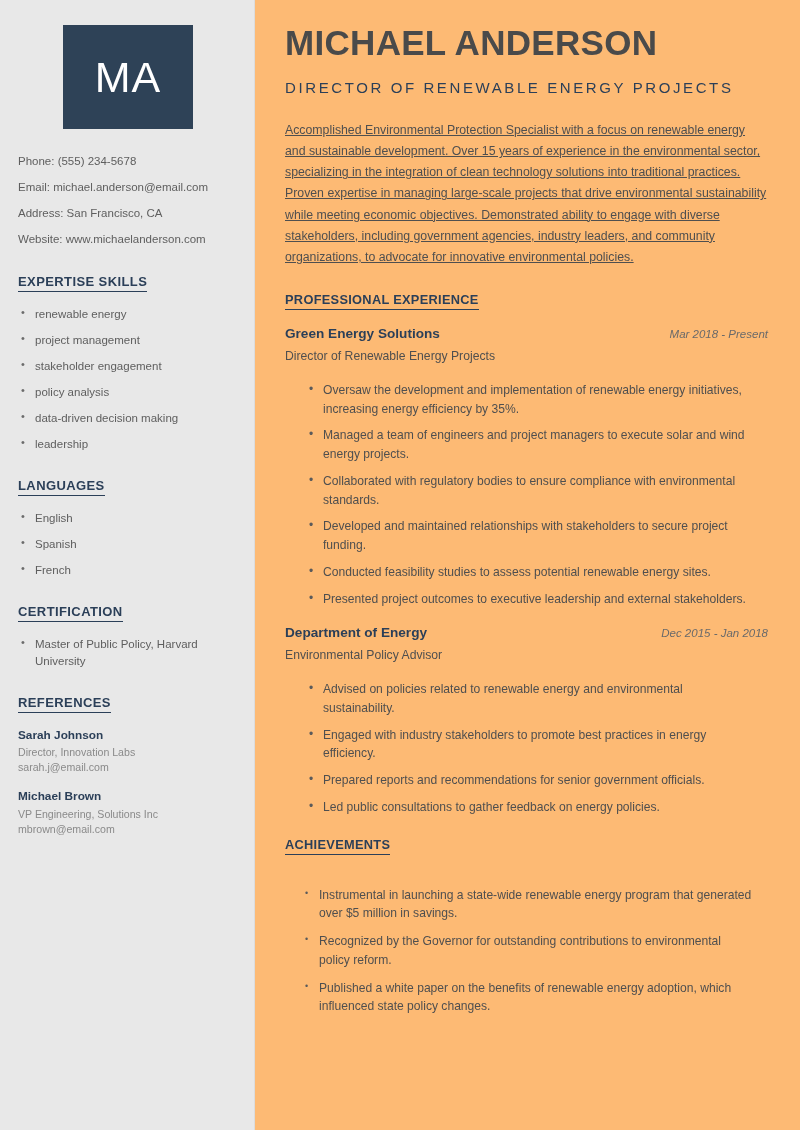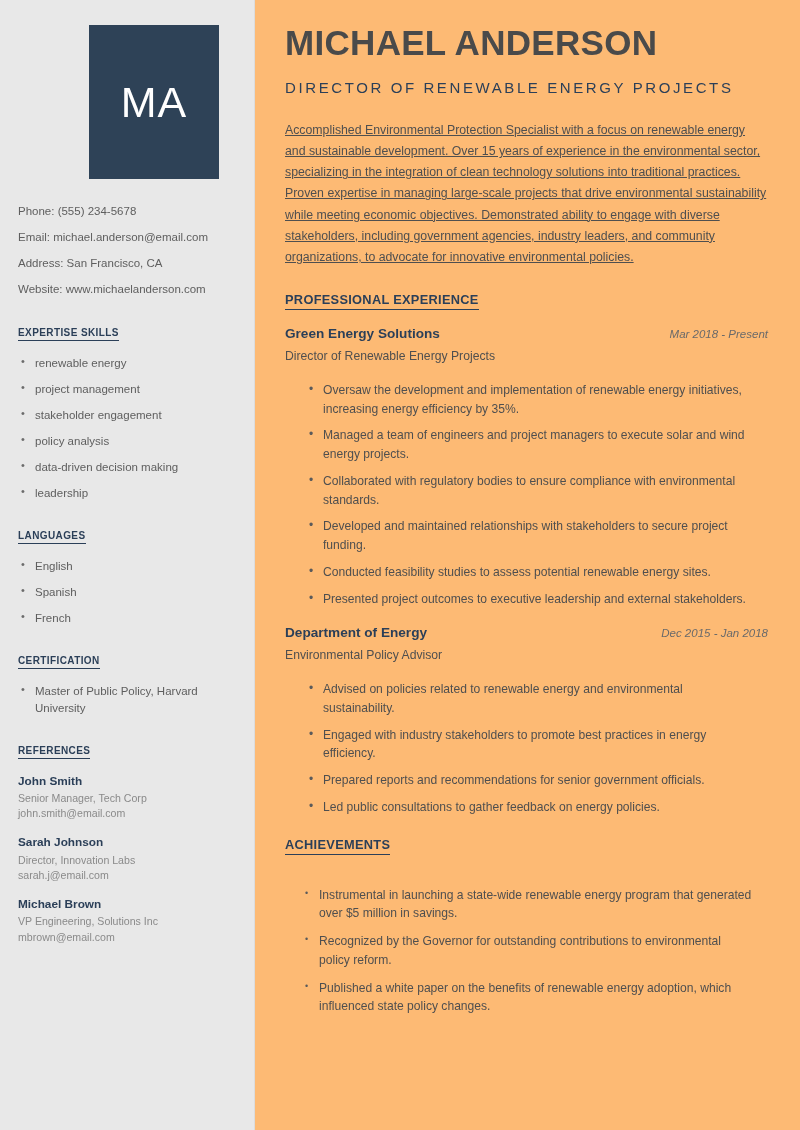"MA" .avatar { height: 154px -> 104px; margin: 0 auto 0 71px -> 0 auto 0 45px }
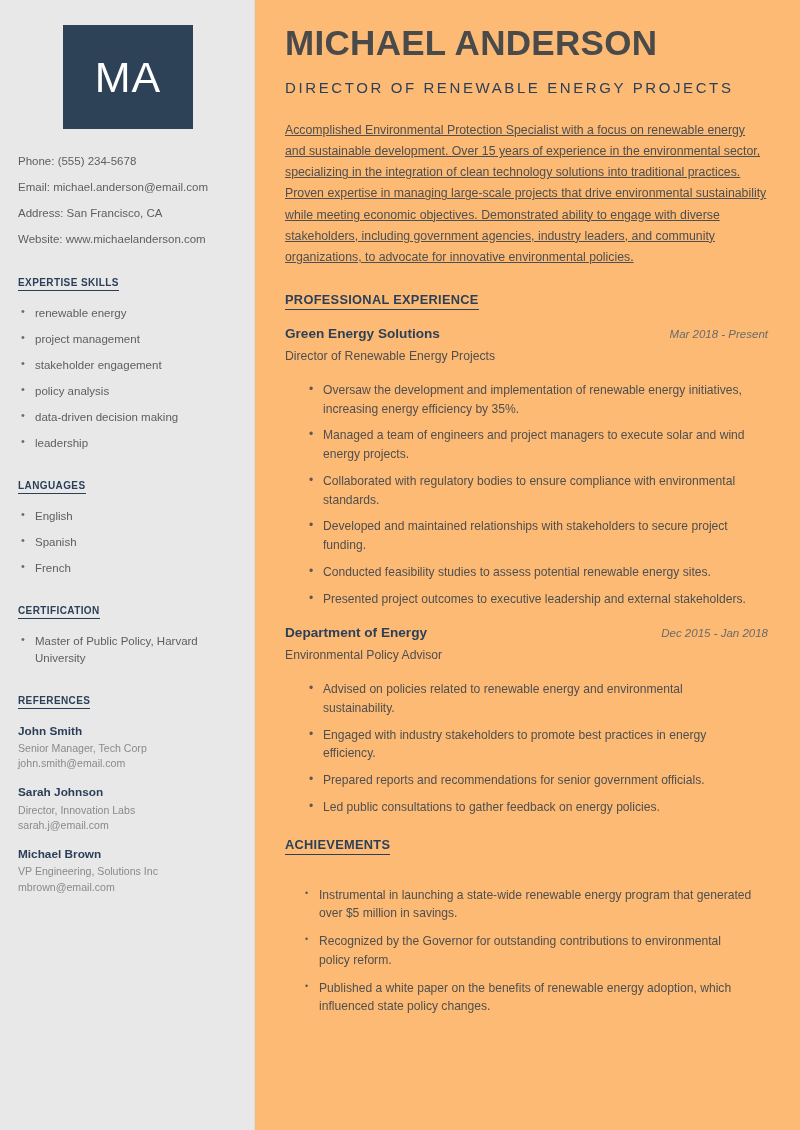"EXPERTISE SKILLS" .side-heading { font-size: 10px -> 13px }
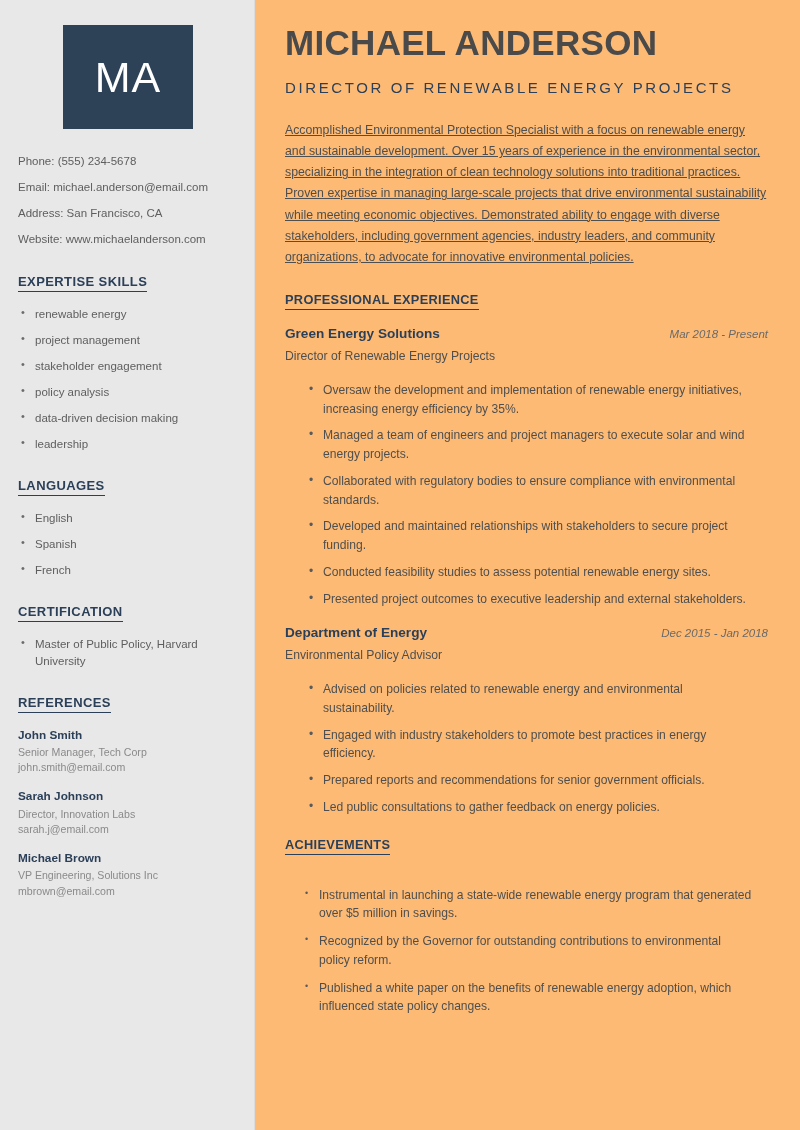"John Smith" div.ref-item { html: <div> <div>John Smith</div> <div>Senior Manager, Tech Corp</div> <div>john.smith@email.com</div> </div> -> none }
